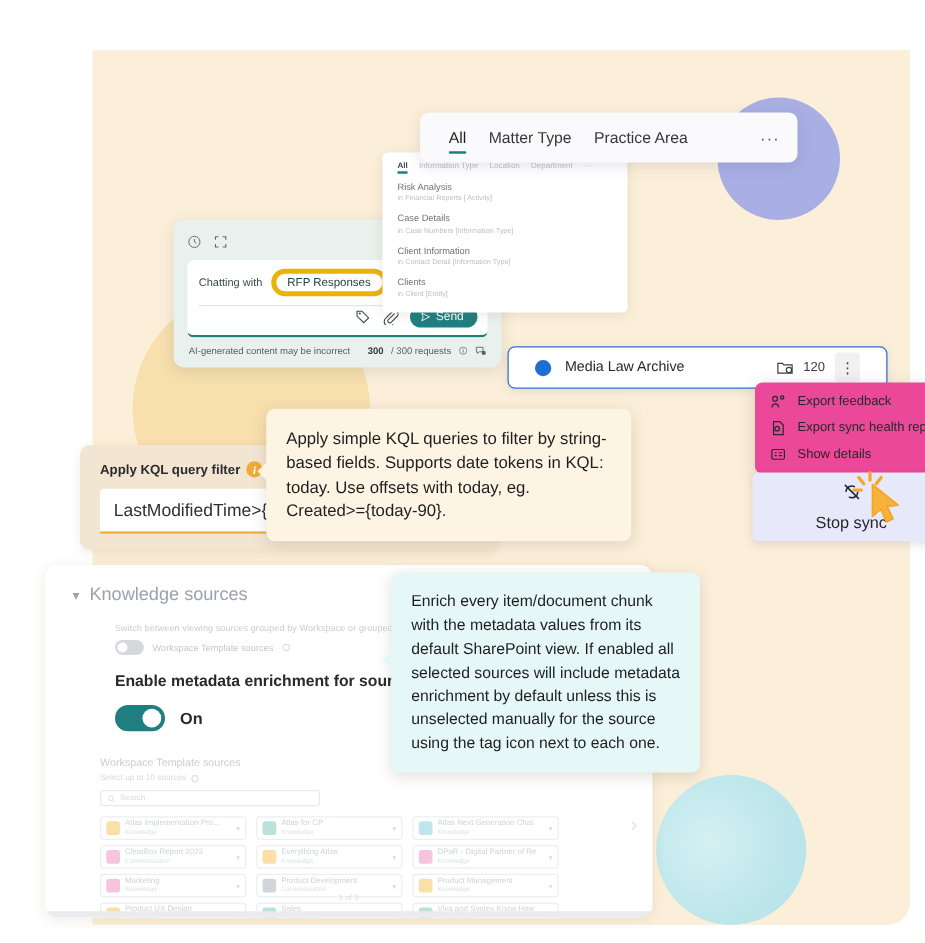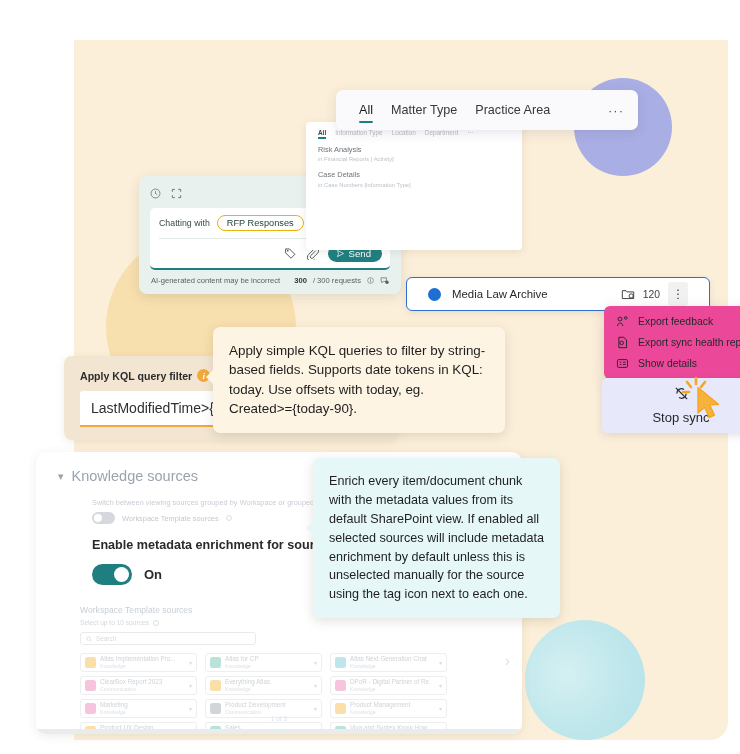"Risk Analysis" .sugg { width: 216px -> 196px }
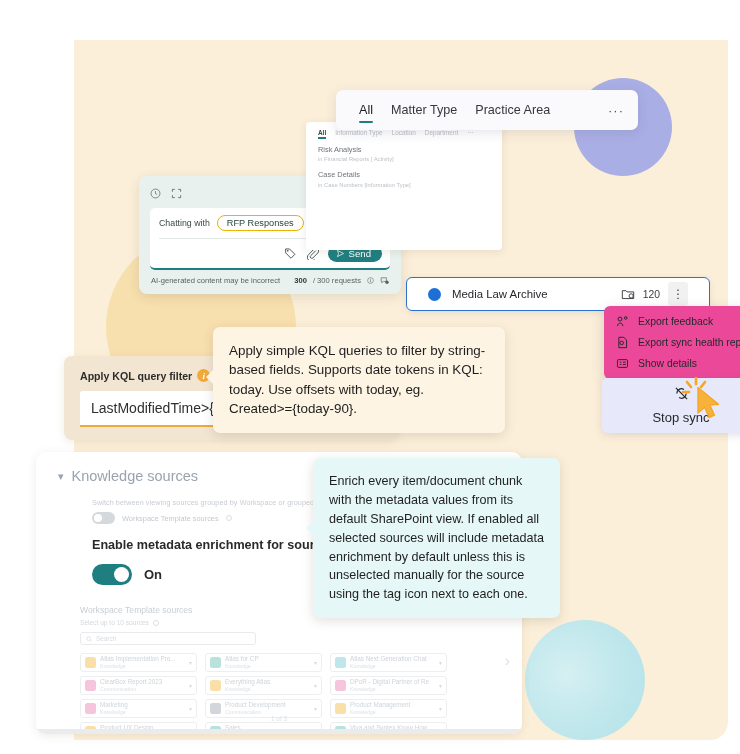"Client Information" div.sugg-item { html: none -> <div> <div>Client Information</div> <div>in Contact Detail [Information Type]</div> </div> }
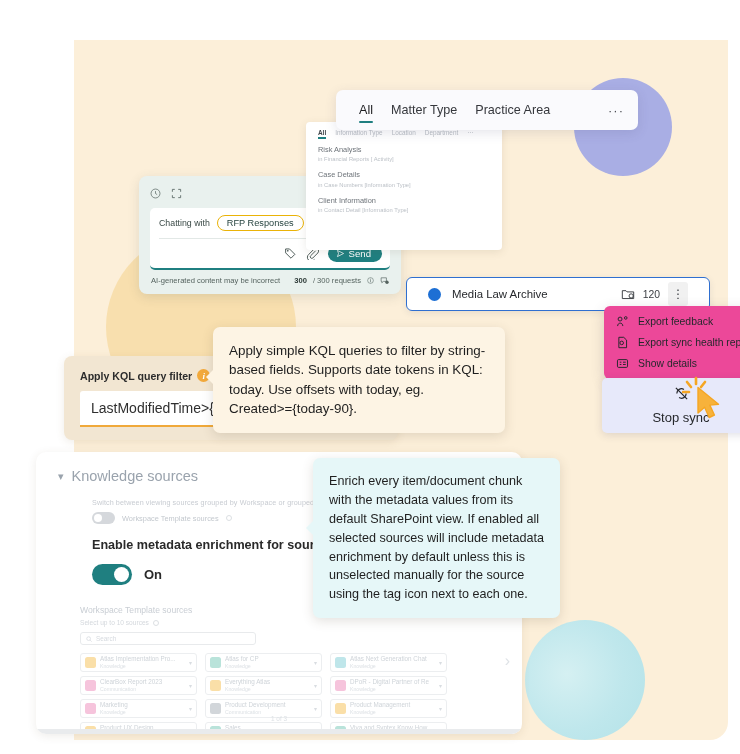"RFP Responses" .pill { border: 1px solid #eab308 -> 4px solid #eab308 }
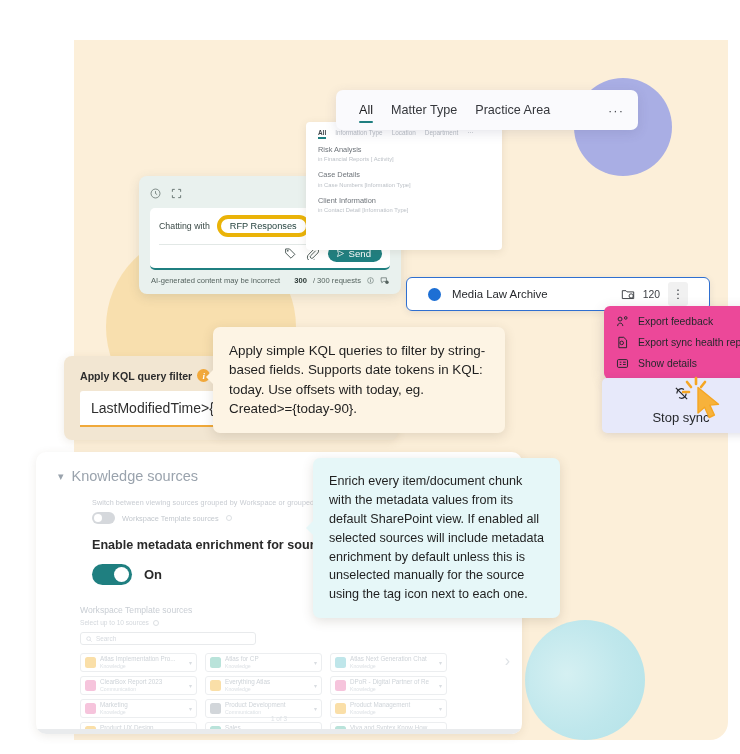"Clients" div.sugg-item { html: none -> <div> <div>Clients</div> <div>in Client [Entity]</div> </div> }
